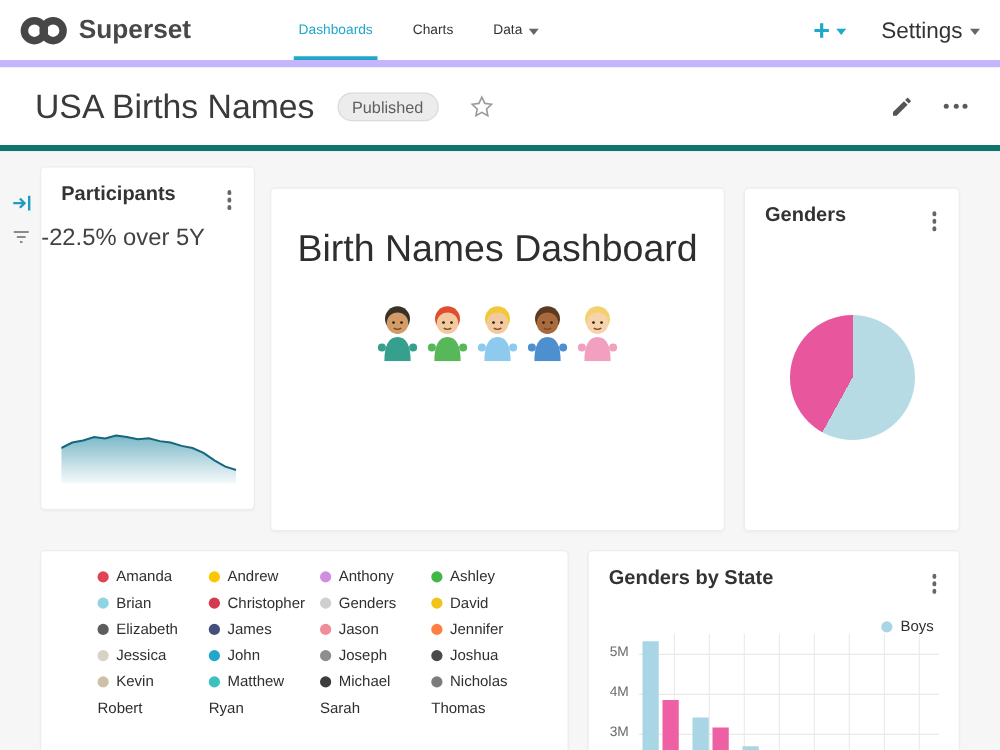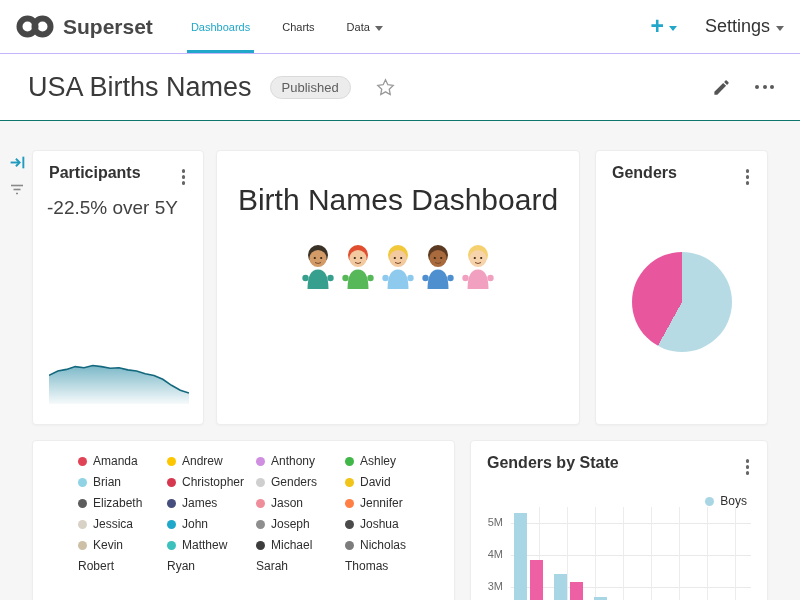"Superset" .navbar { border-bottom: 1px solid #c4b5fd -> 6px solid #c4b5fd; gap: none -> 48px }
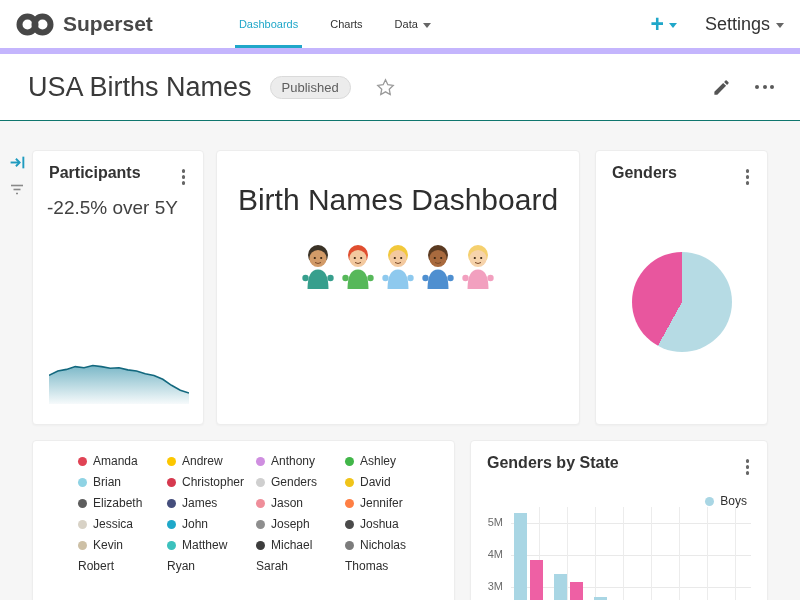"USA Births Names" .title-bar { border-bottom: 1px solid #0f766e -> 5px solid #0f766e }
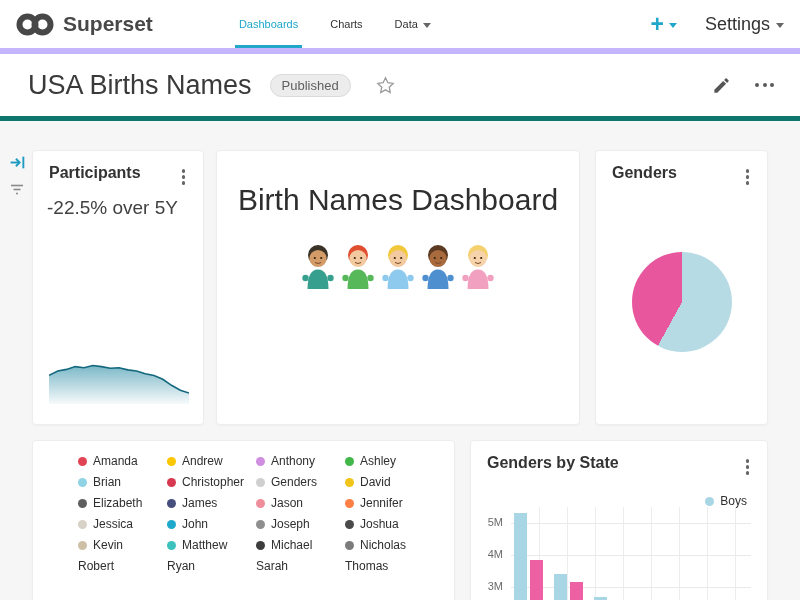"Participants" section.card { top: 29px -> 12px }
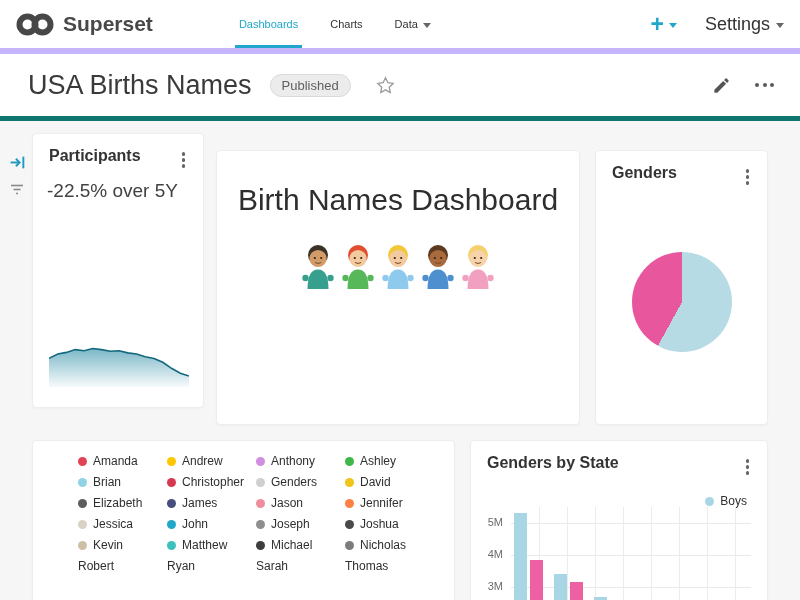"-22.5% over 5Y" #participants .subheader { margin: 7px 0 0 14px -> 7px 0 0 0 }
